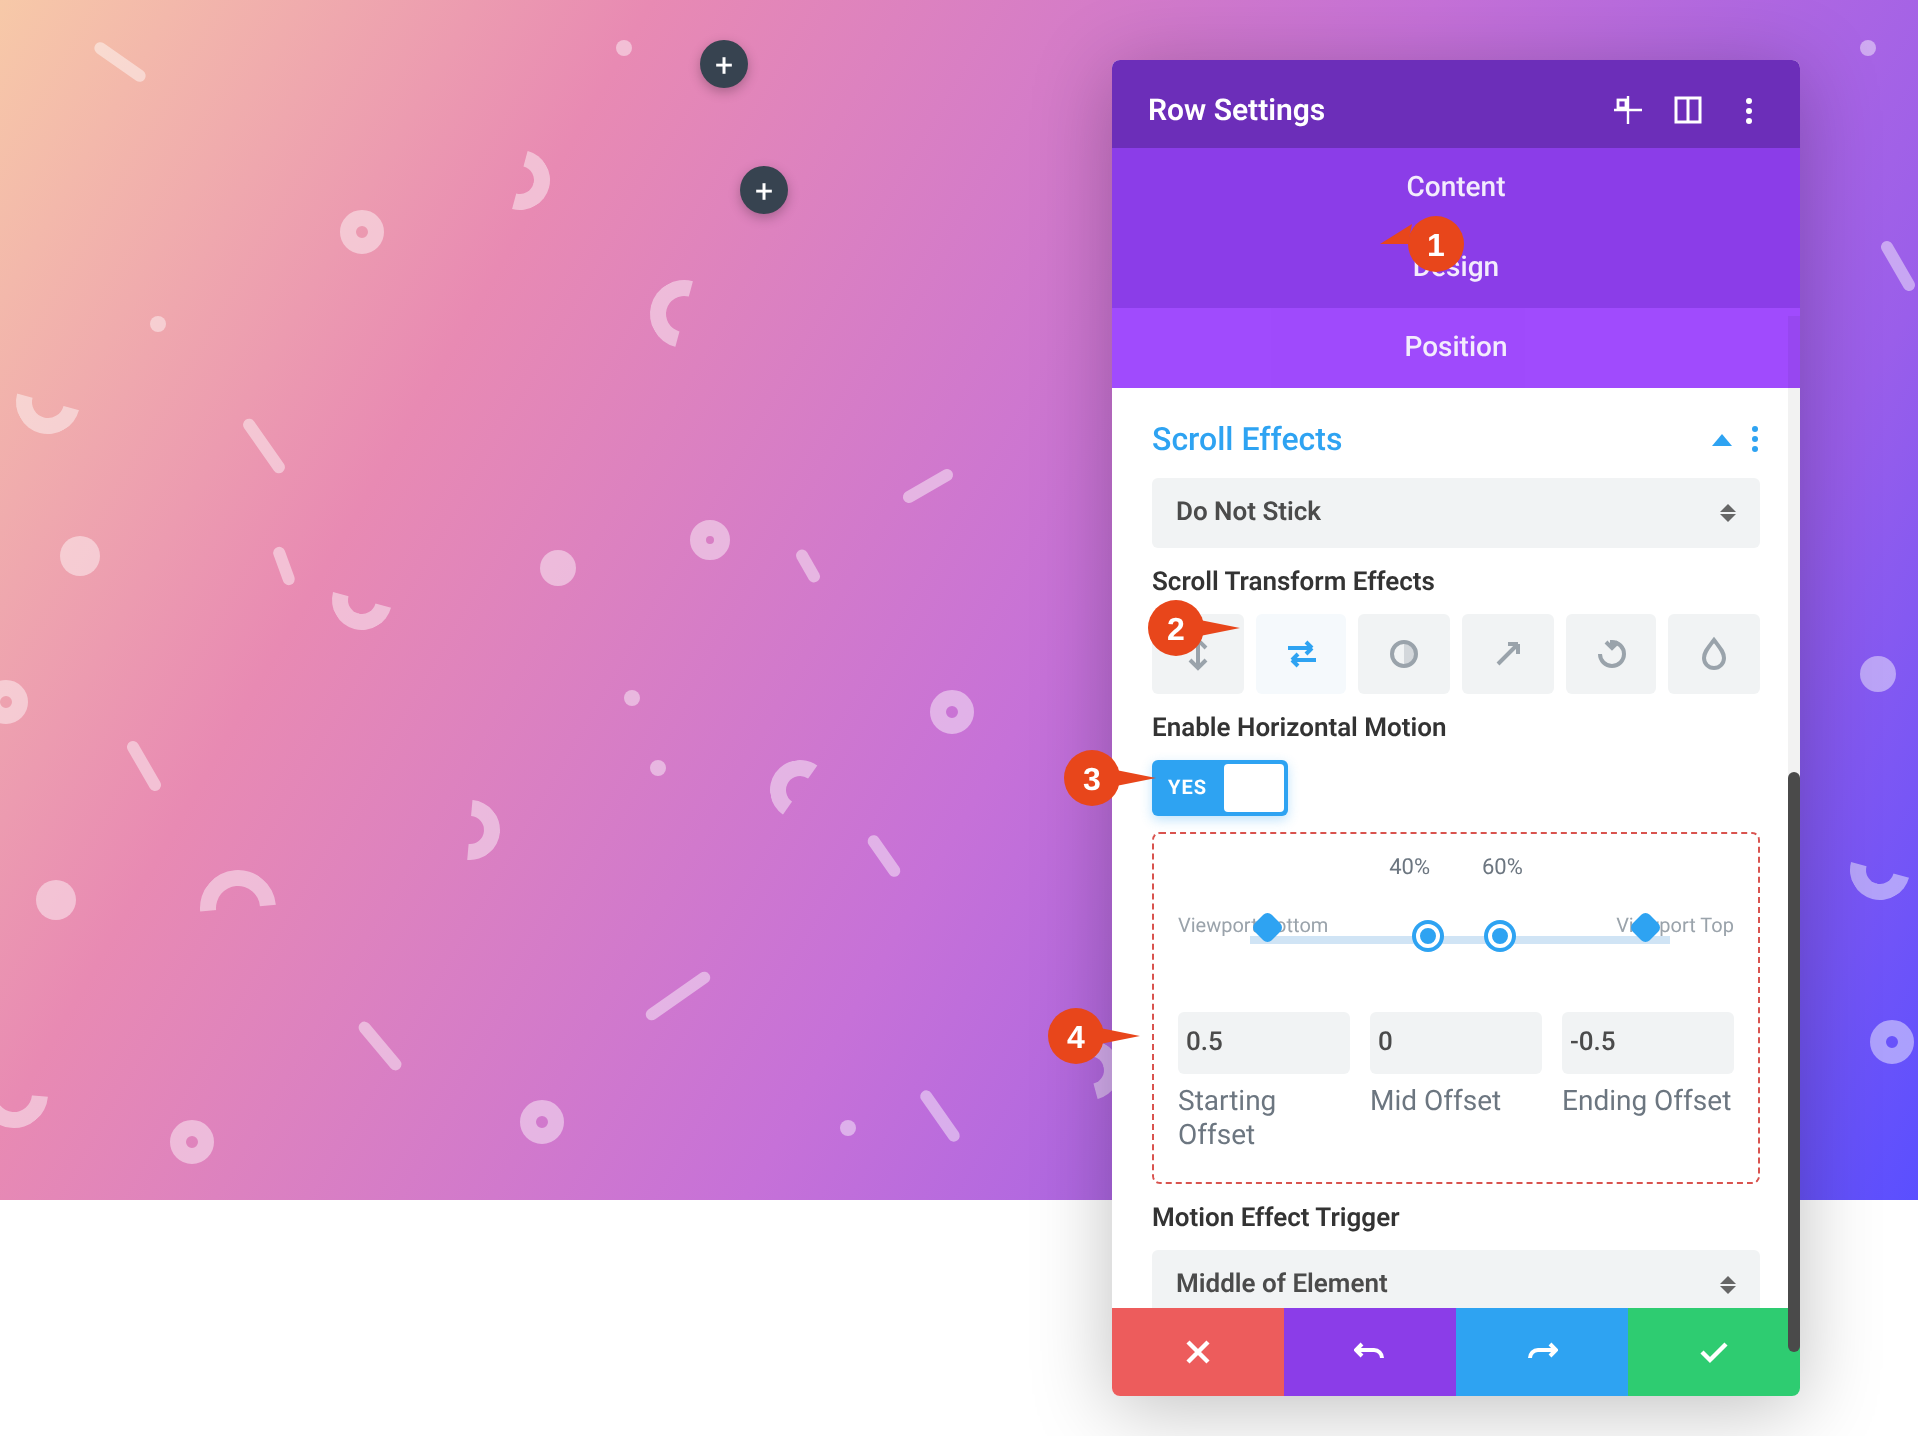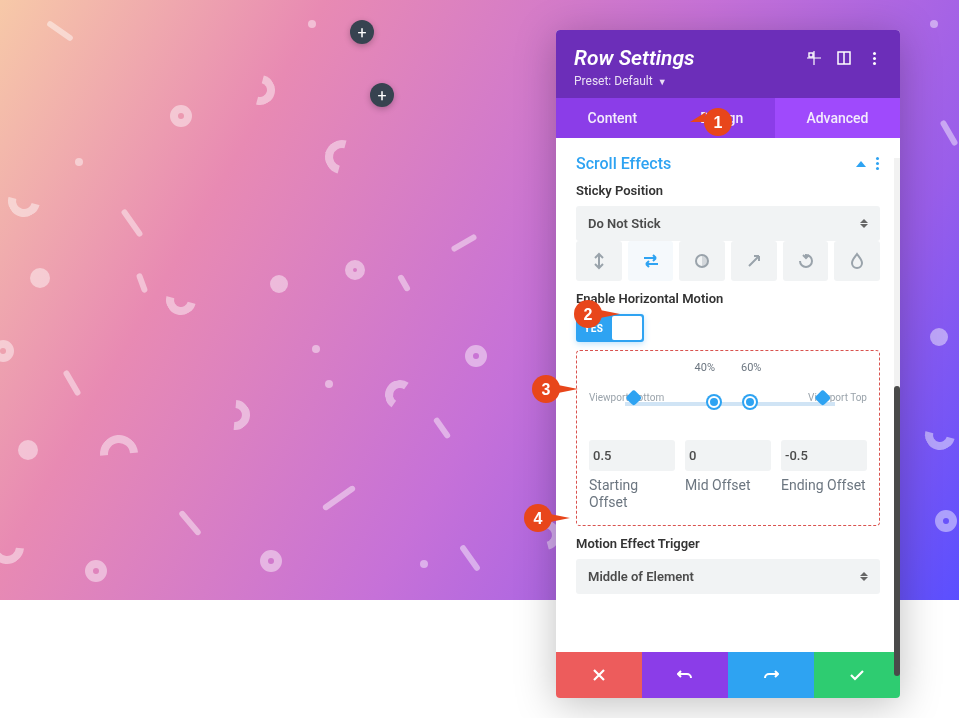"Row Settings" .modal-title { font-size: 21px -> 15px; font-style: italic -> none }
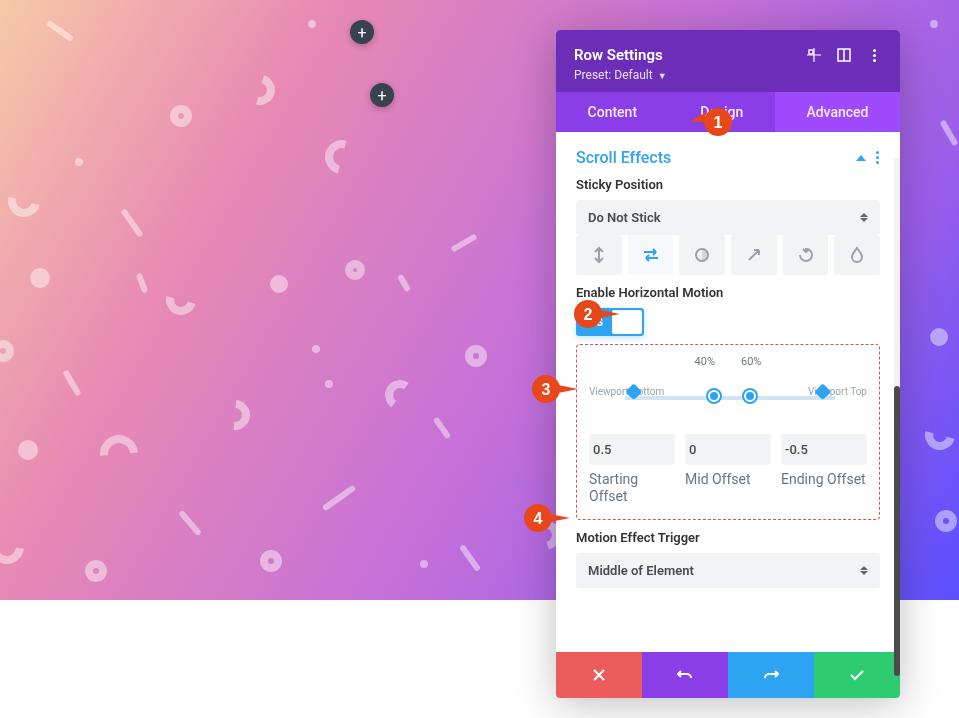"Preset: Default ▼" div.preset-row { html: <div> <span>Preset:</span> <span>Default</span> <span>▼</span> </div> -> none }
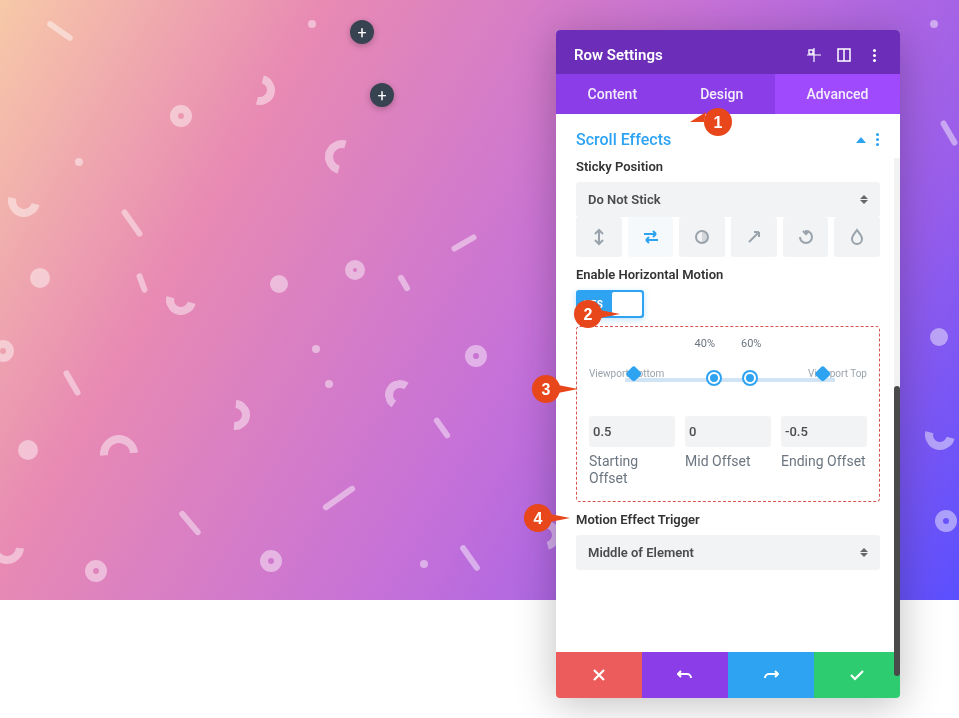"Content" .tabs { flex-direction: none -> column }
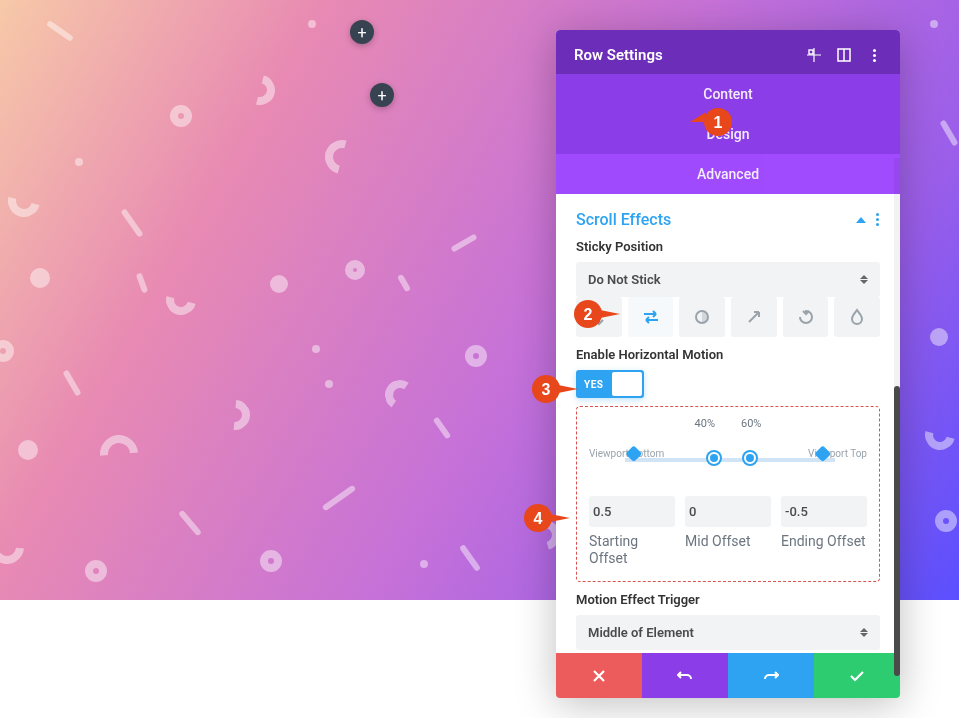"Advanced" div.tab { text: Advanced -> Position }
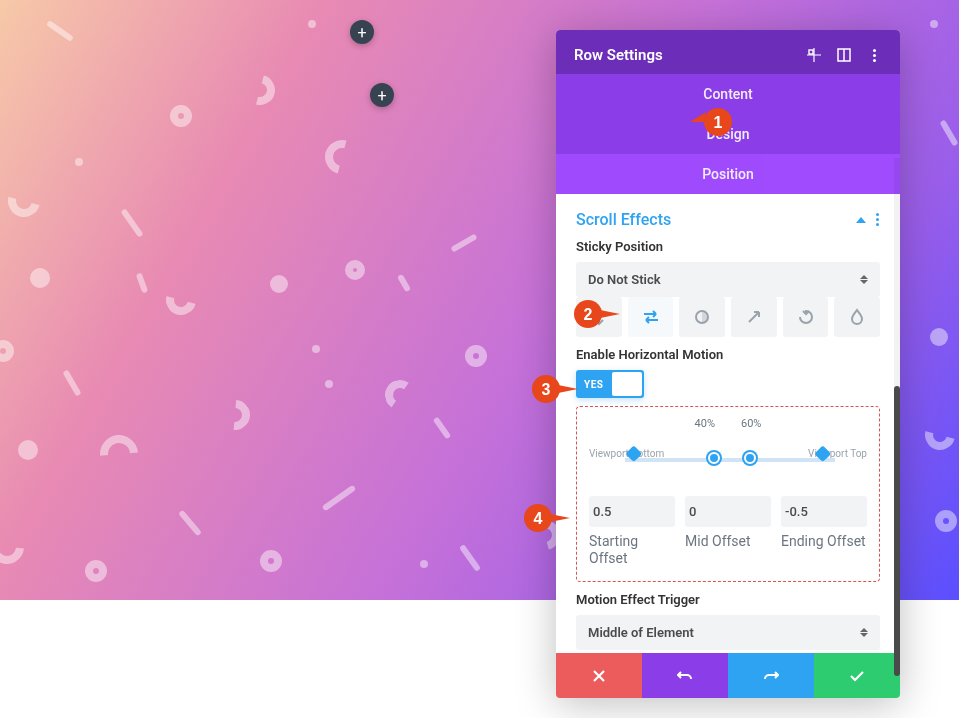"Sticky Position" div.label { html: <div>Sticky Position</div> -> none }
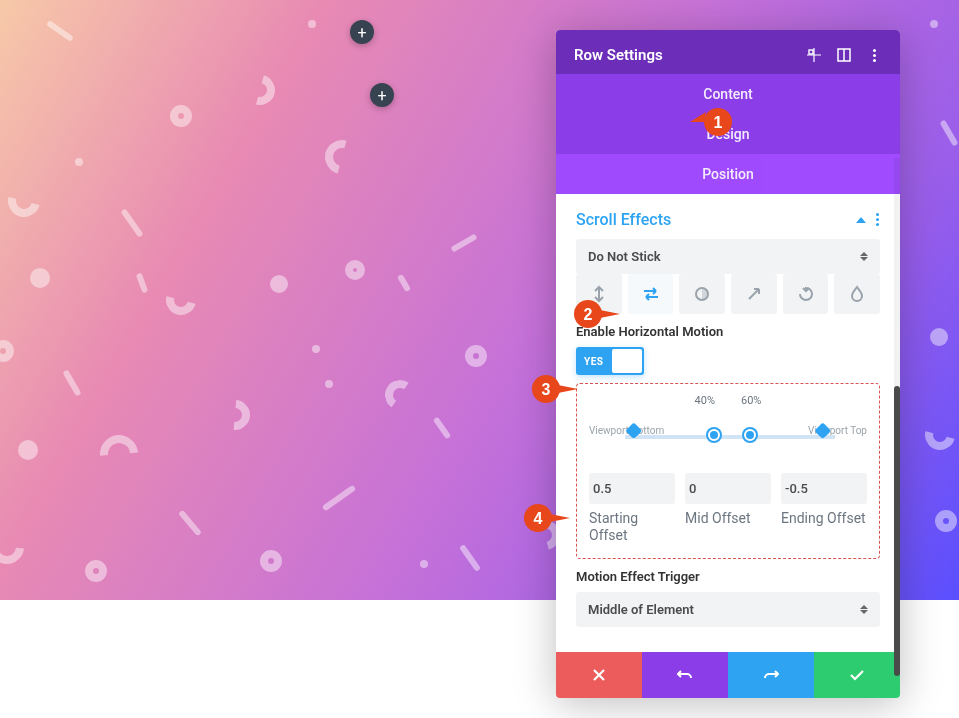"Scroll Transform Effects" div.label { html: none -> <div>Scroll Transform Effects</div> }
